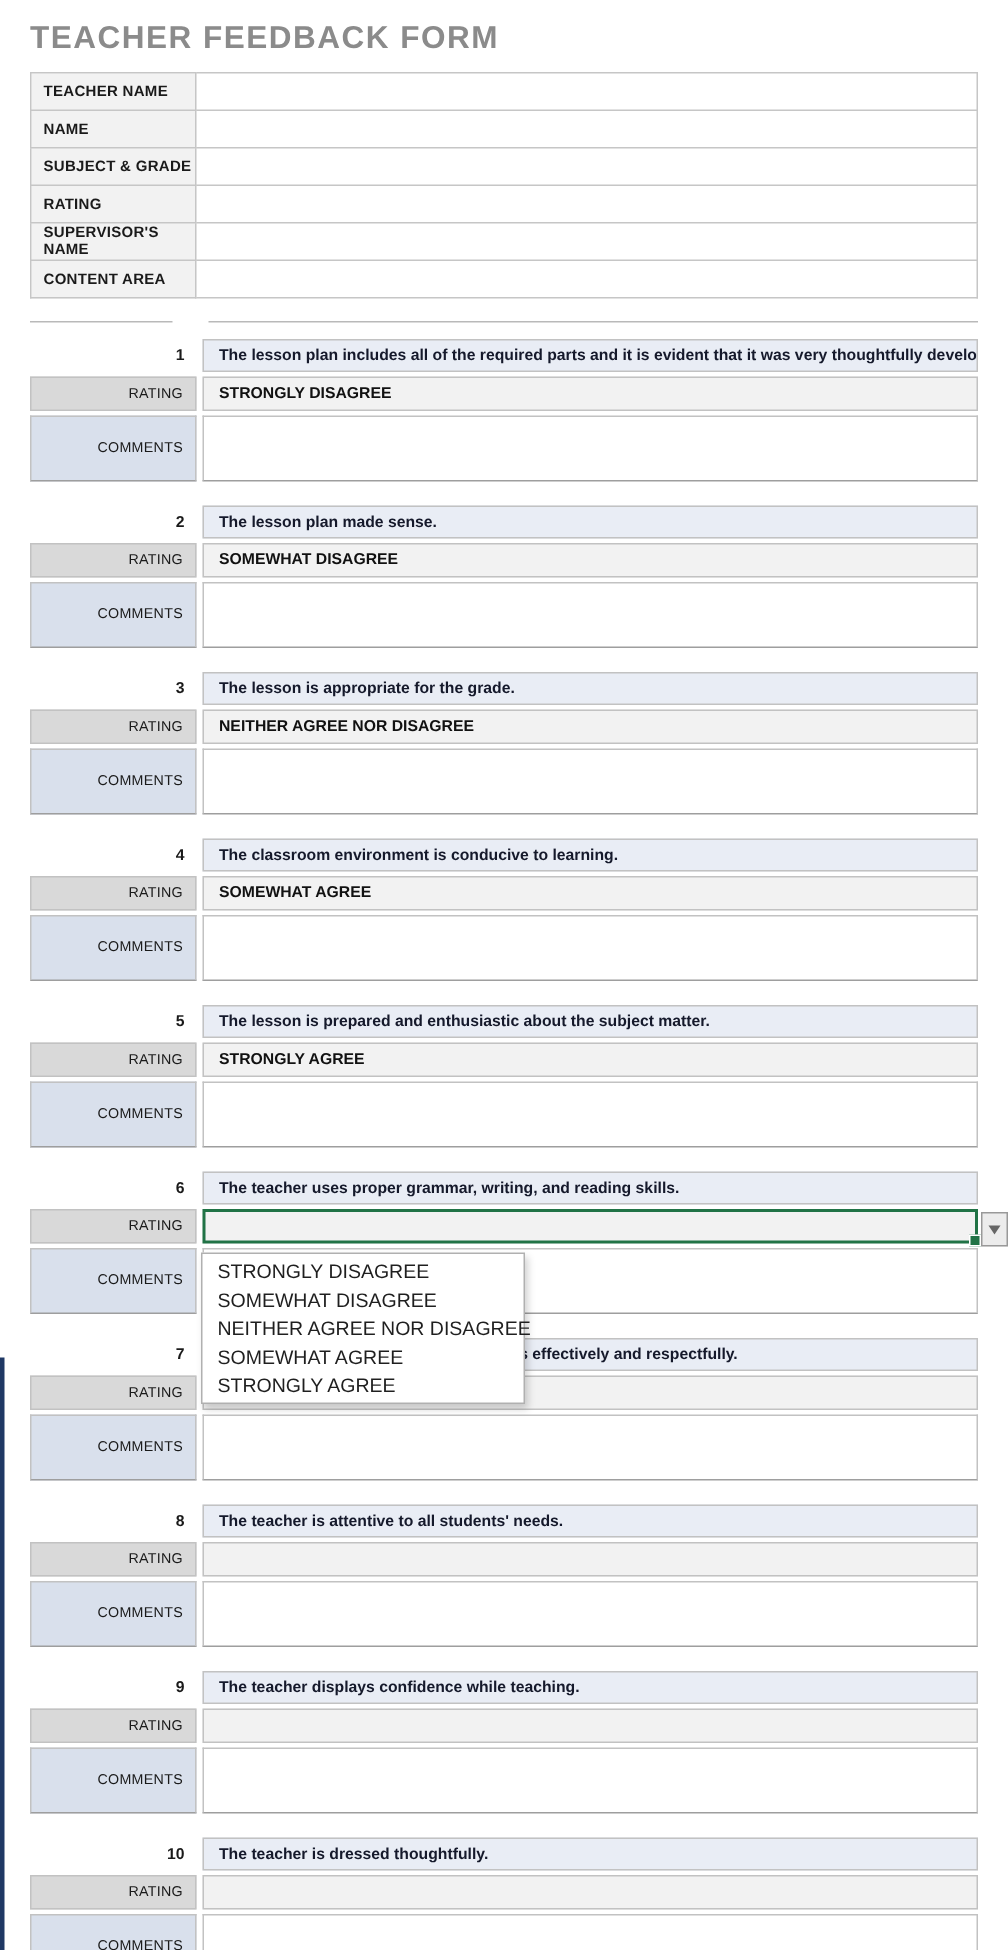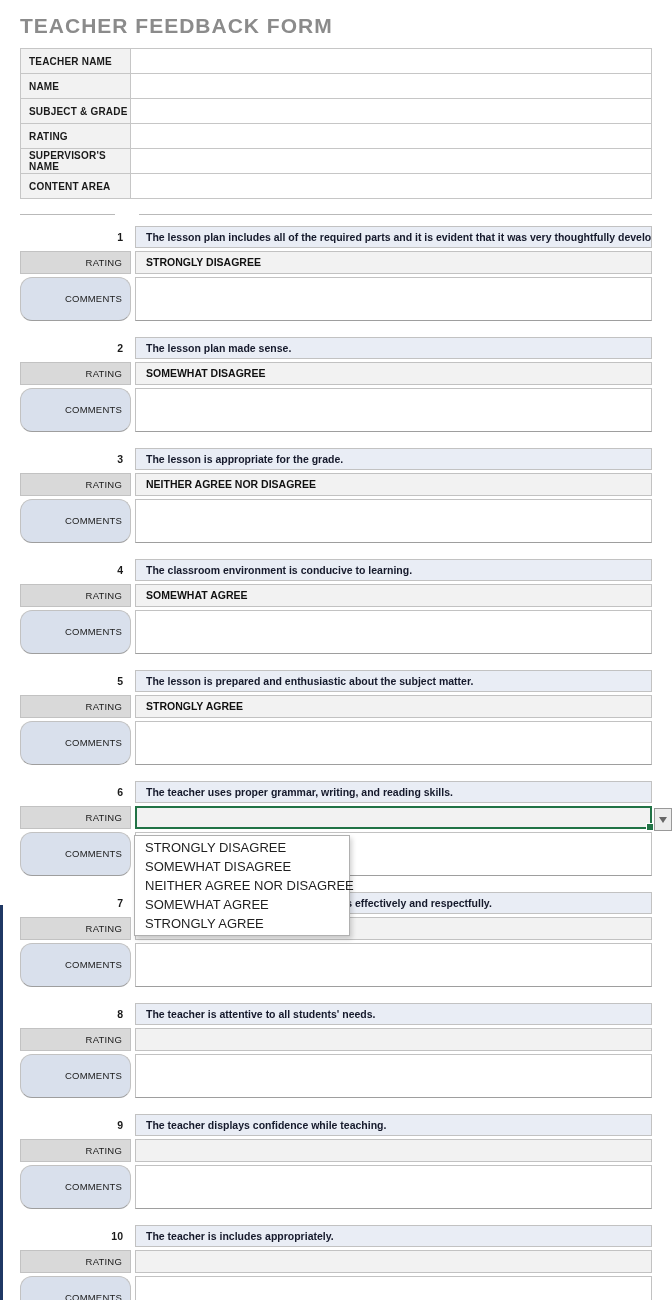"COMMENTS" .clbl { border-radius: 12px -> none }
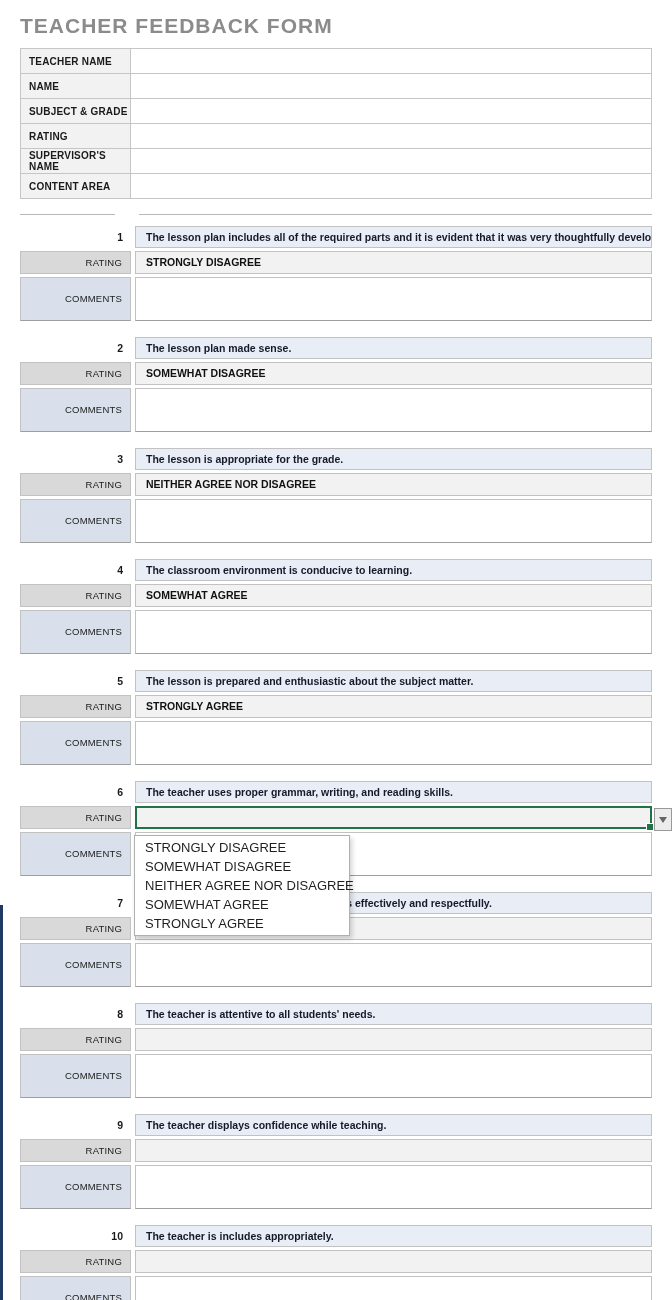"The teacher is includes appropriately." div.cell { text: includes appropriately -> dressed thoughtfully }
